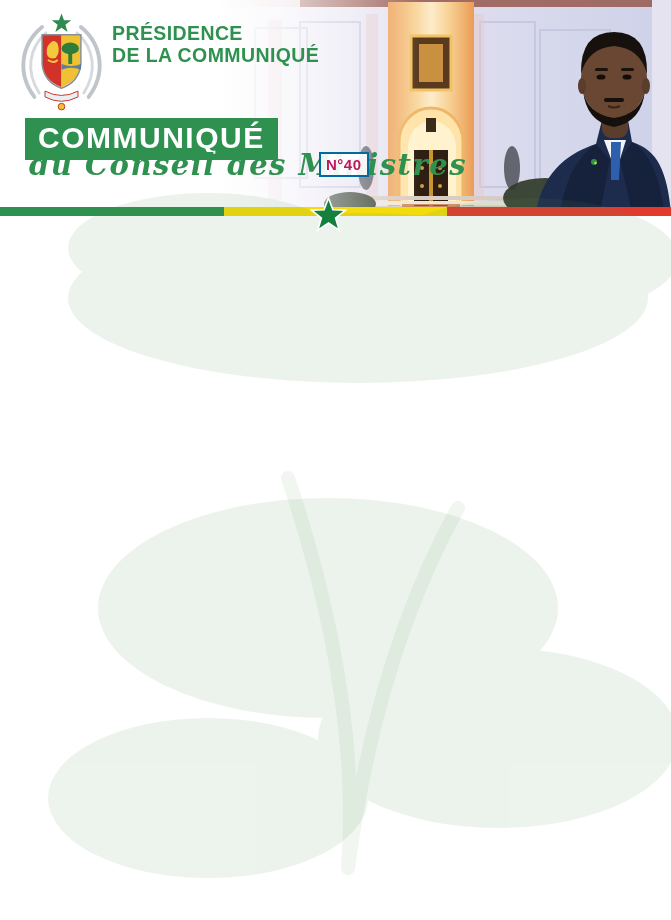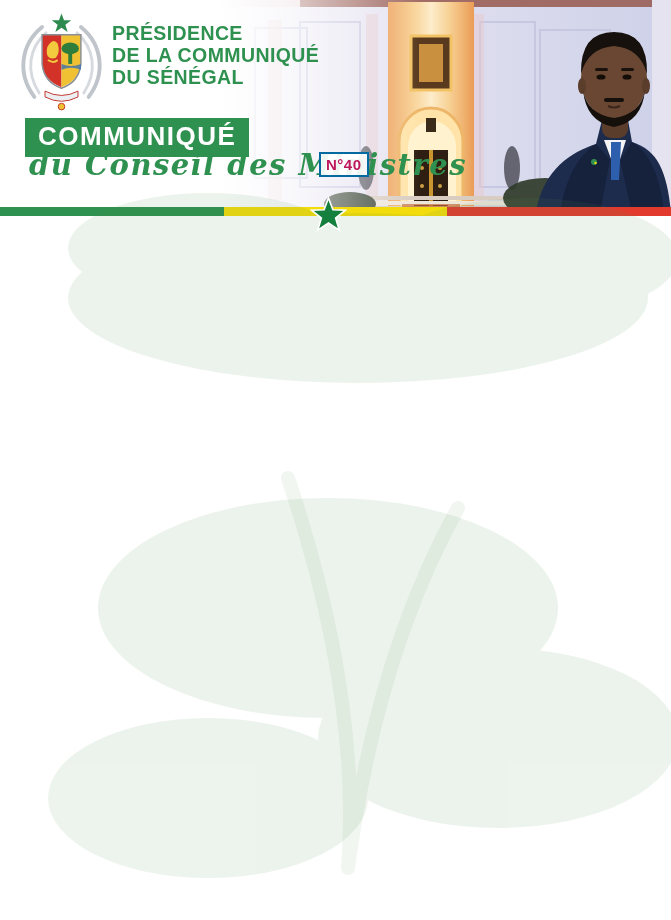"DU SÉNÉGAL" span.tline { html: <span>DU SÉNÉGAL</span> -> none }
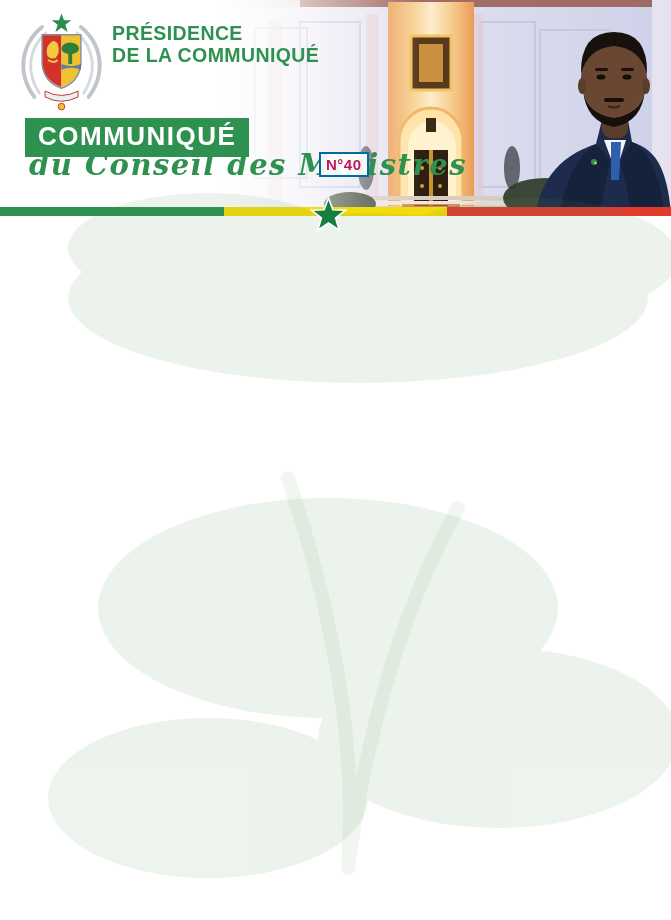"COMMUNIQUÉ" .doc-type { font-size: 26px -> 30px }
